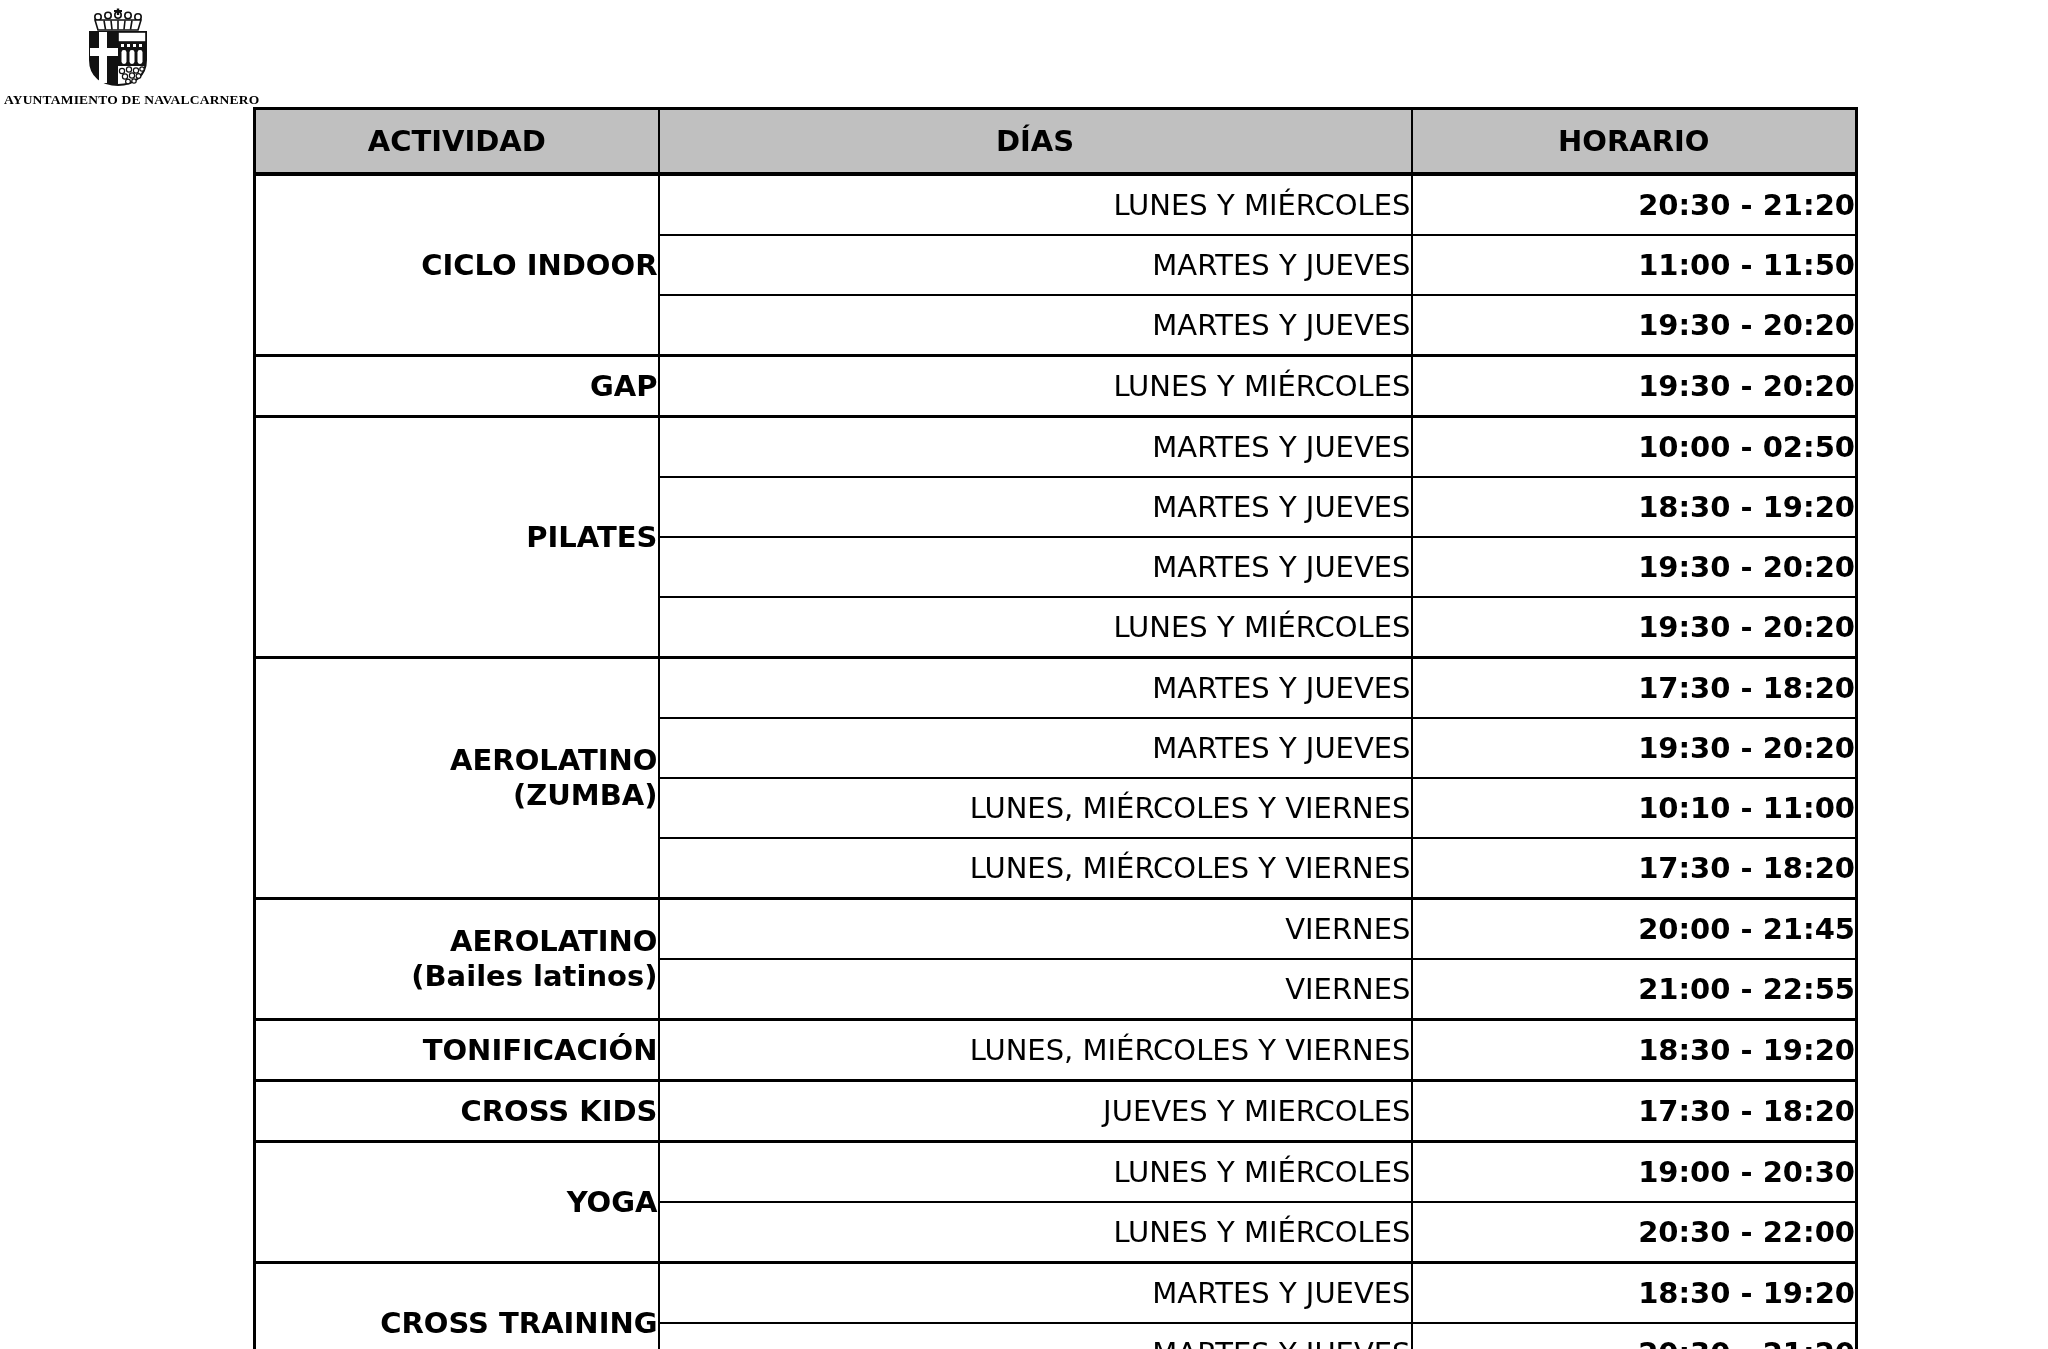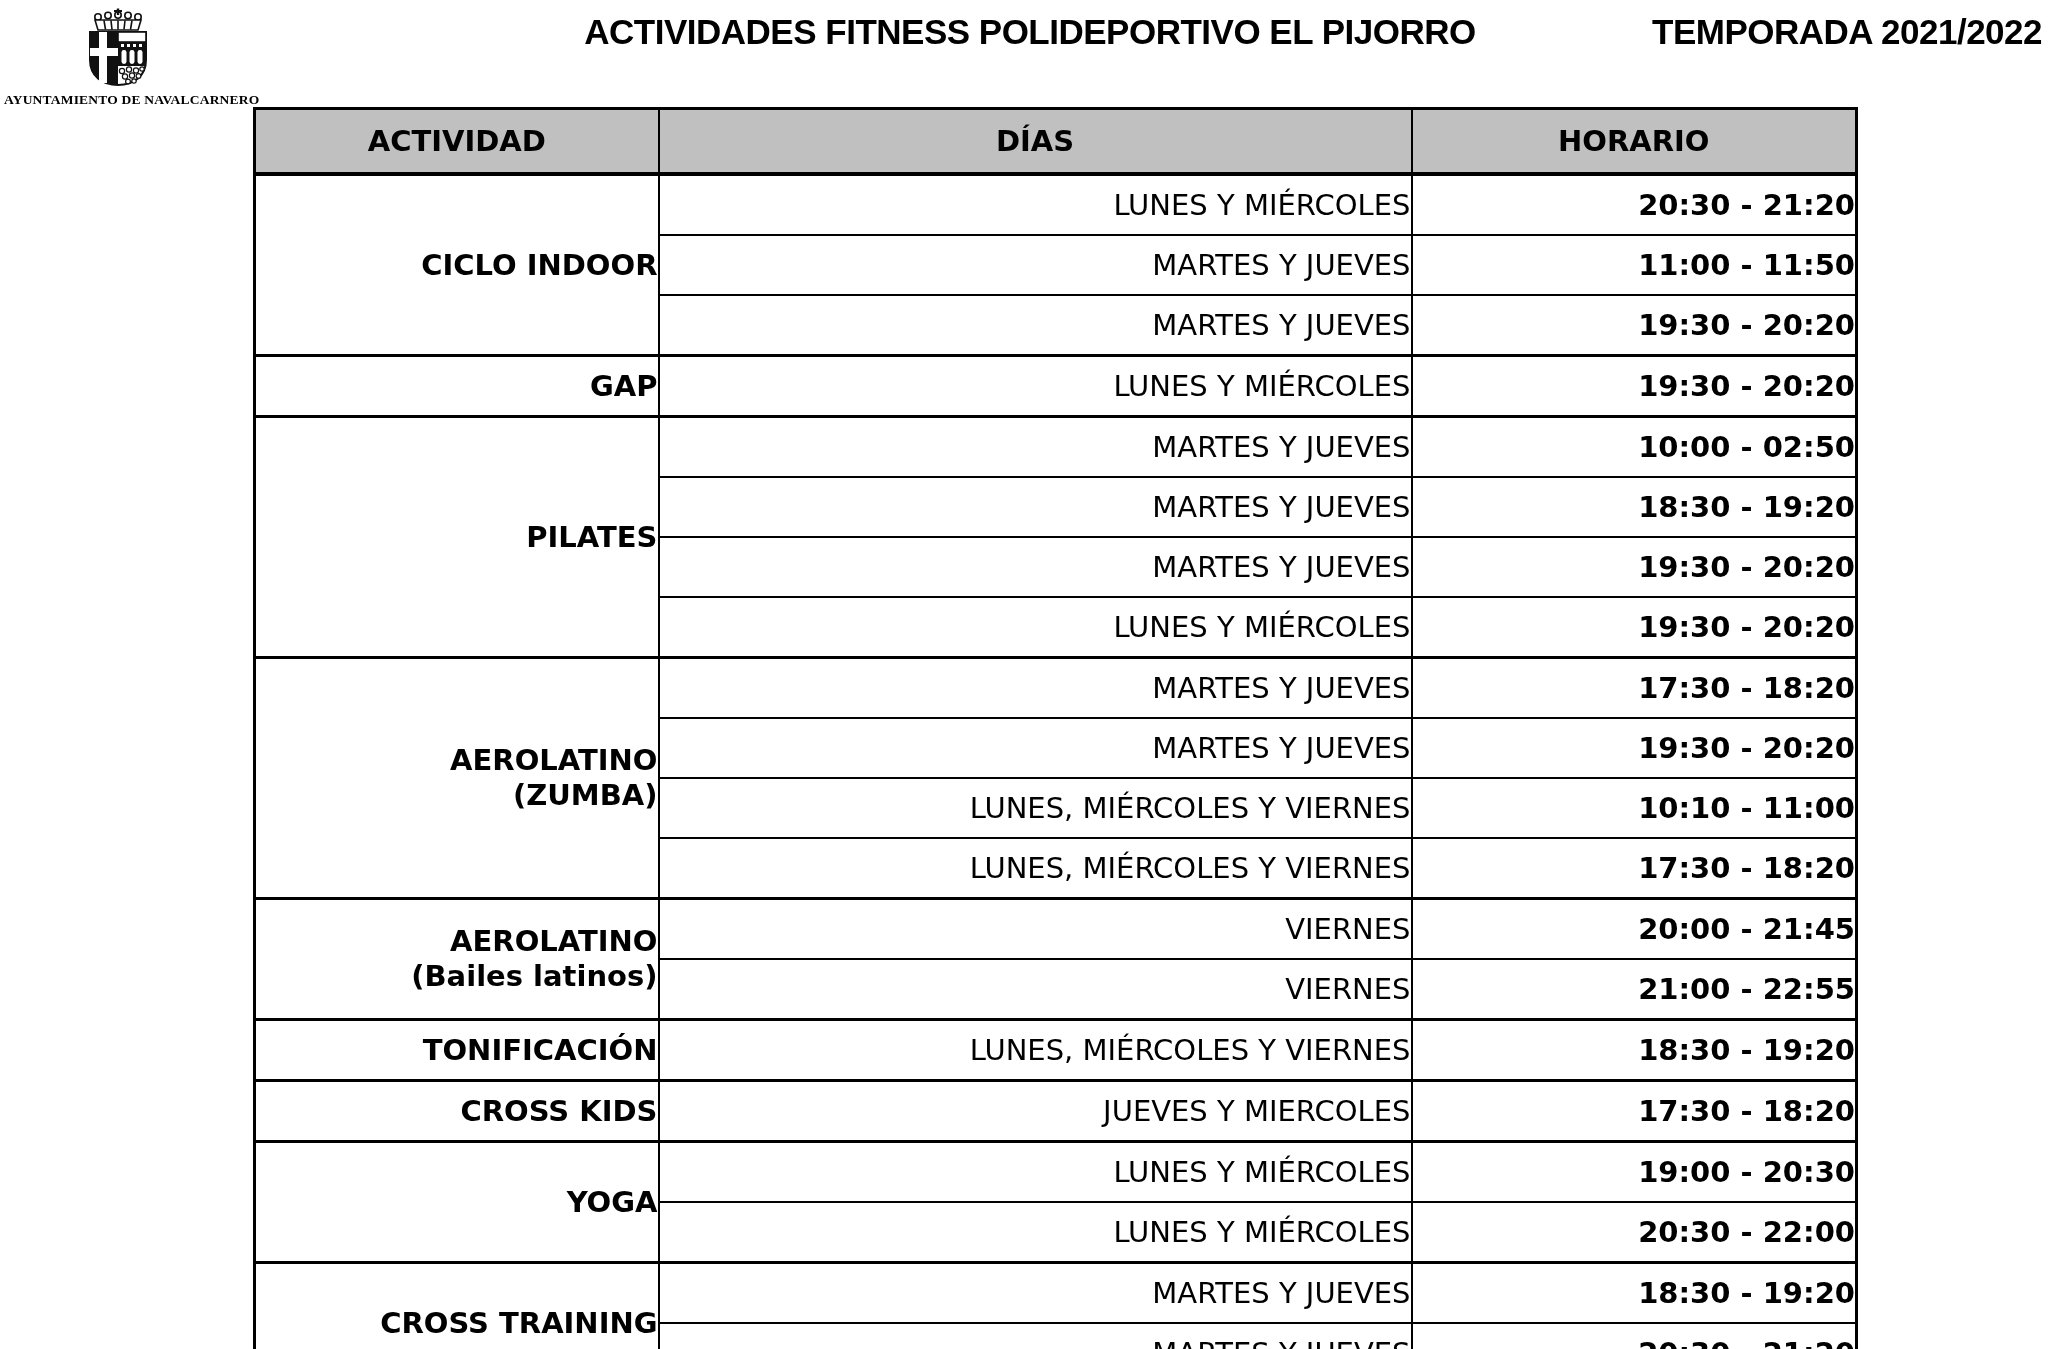"ACTIVIDADES FITNESS POLIDEPORTIVO EL" div.title { html: <div>ACTIVIDADES FITNESS POLIDEPORTIVO EL PIJORRO</div> -> none }
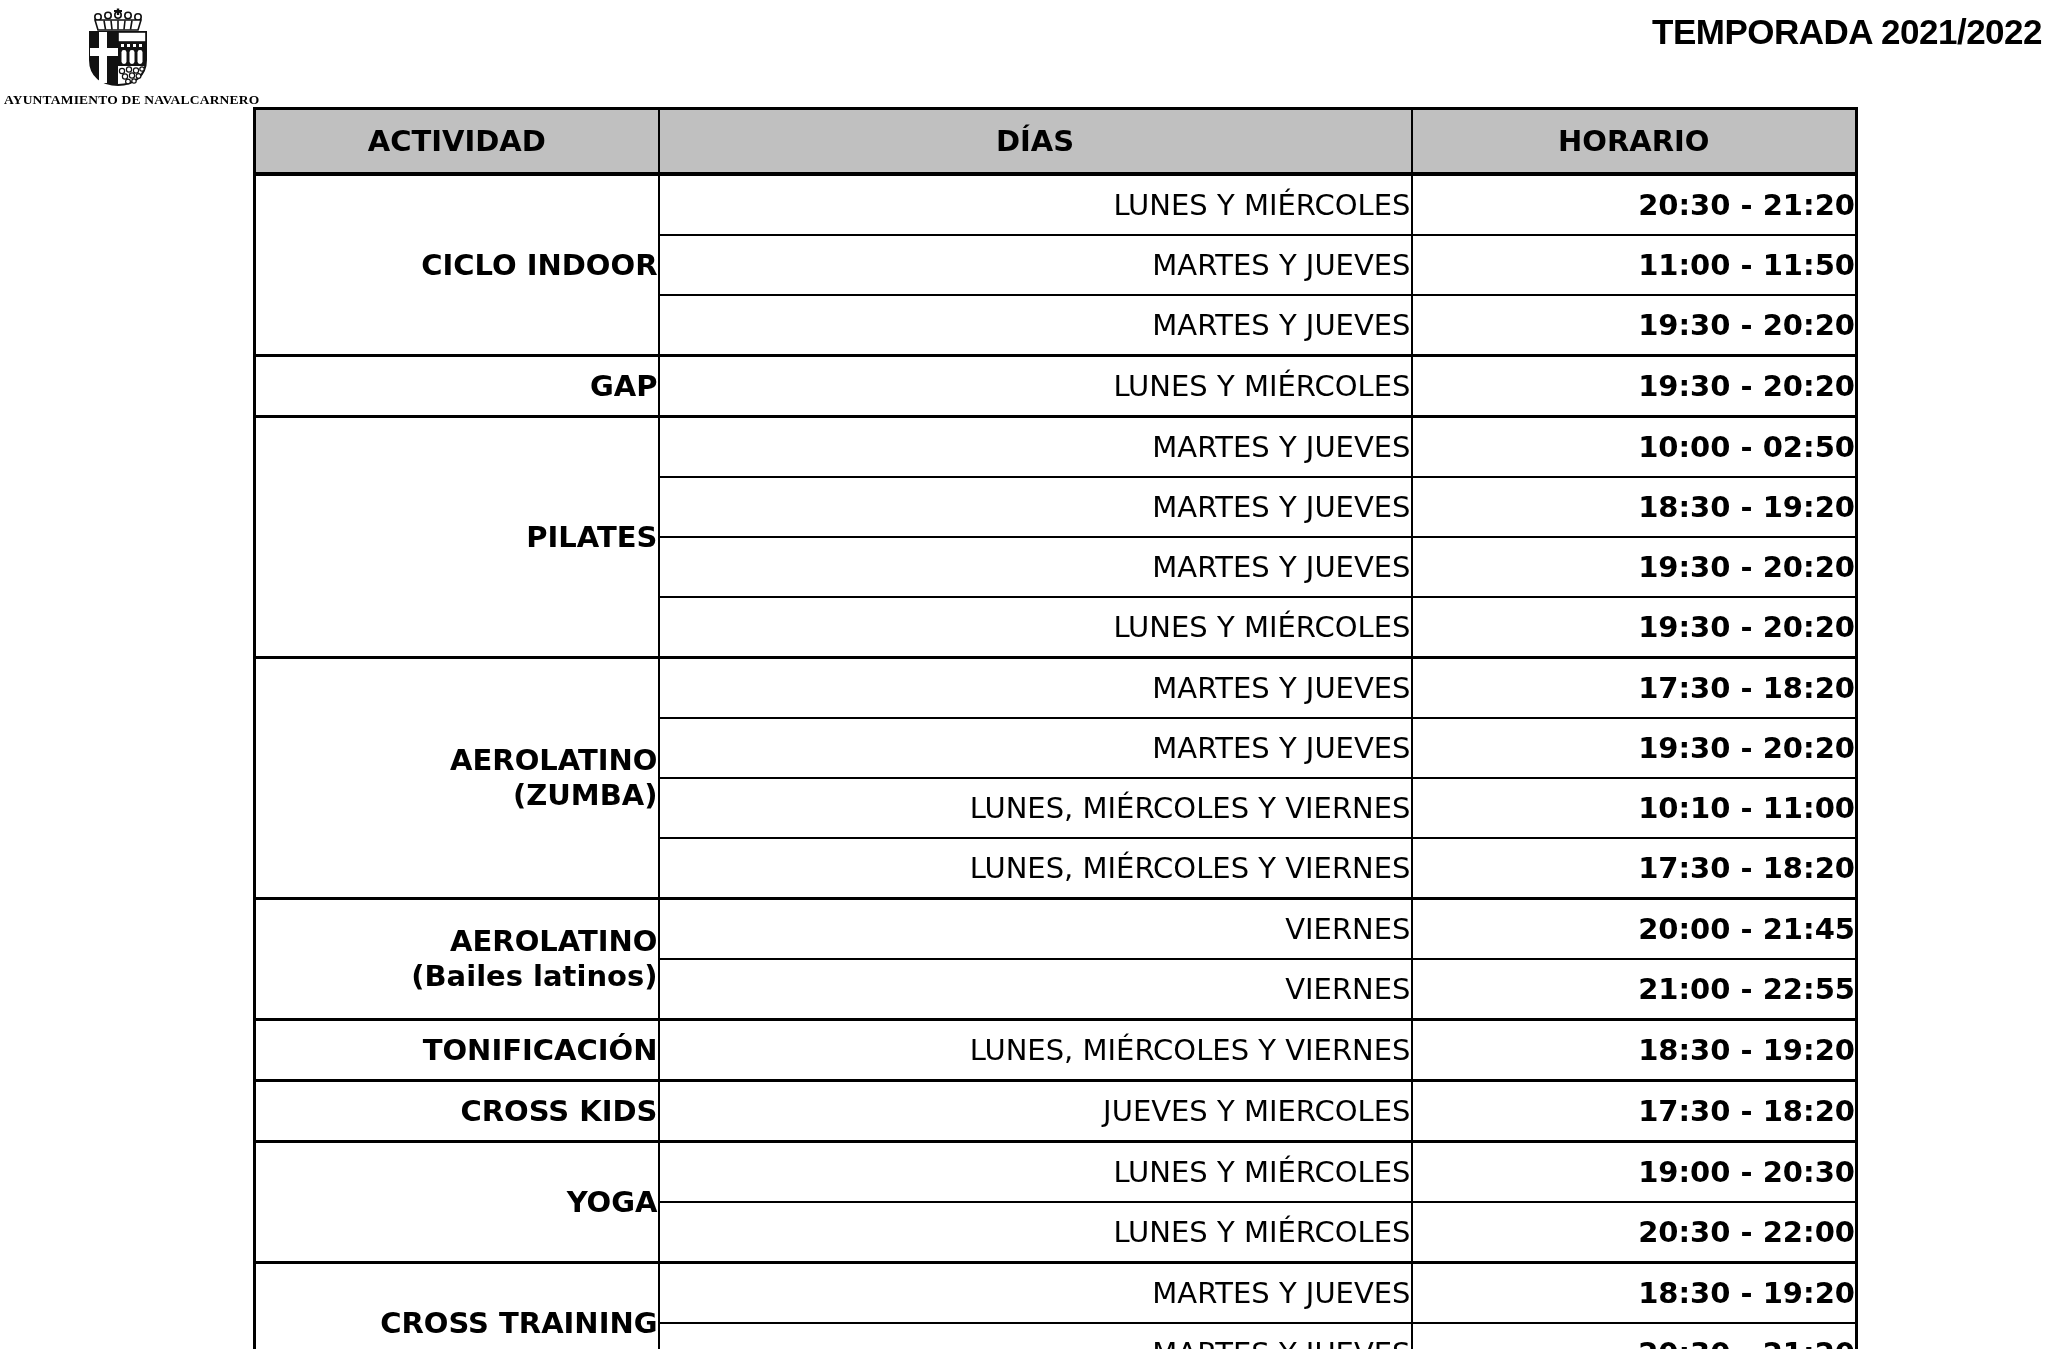"TEMPORADA 2021/2022" div.season { html: <div>TEMPORADA 2021/2022</div> -> none }
